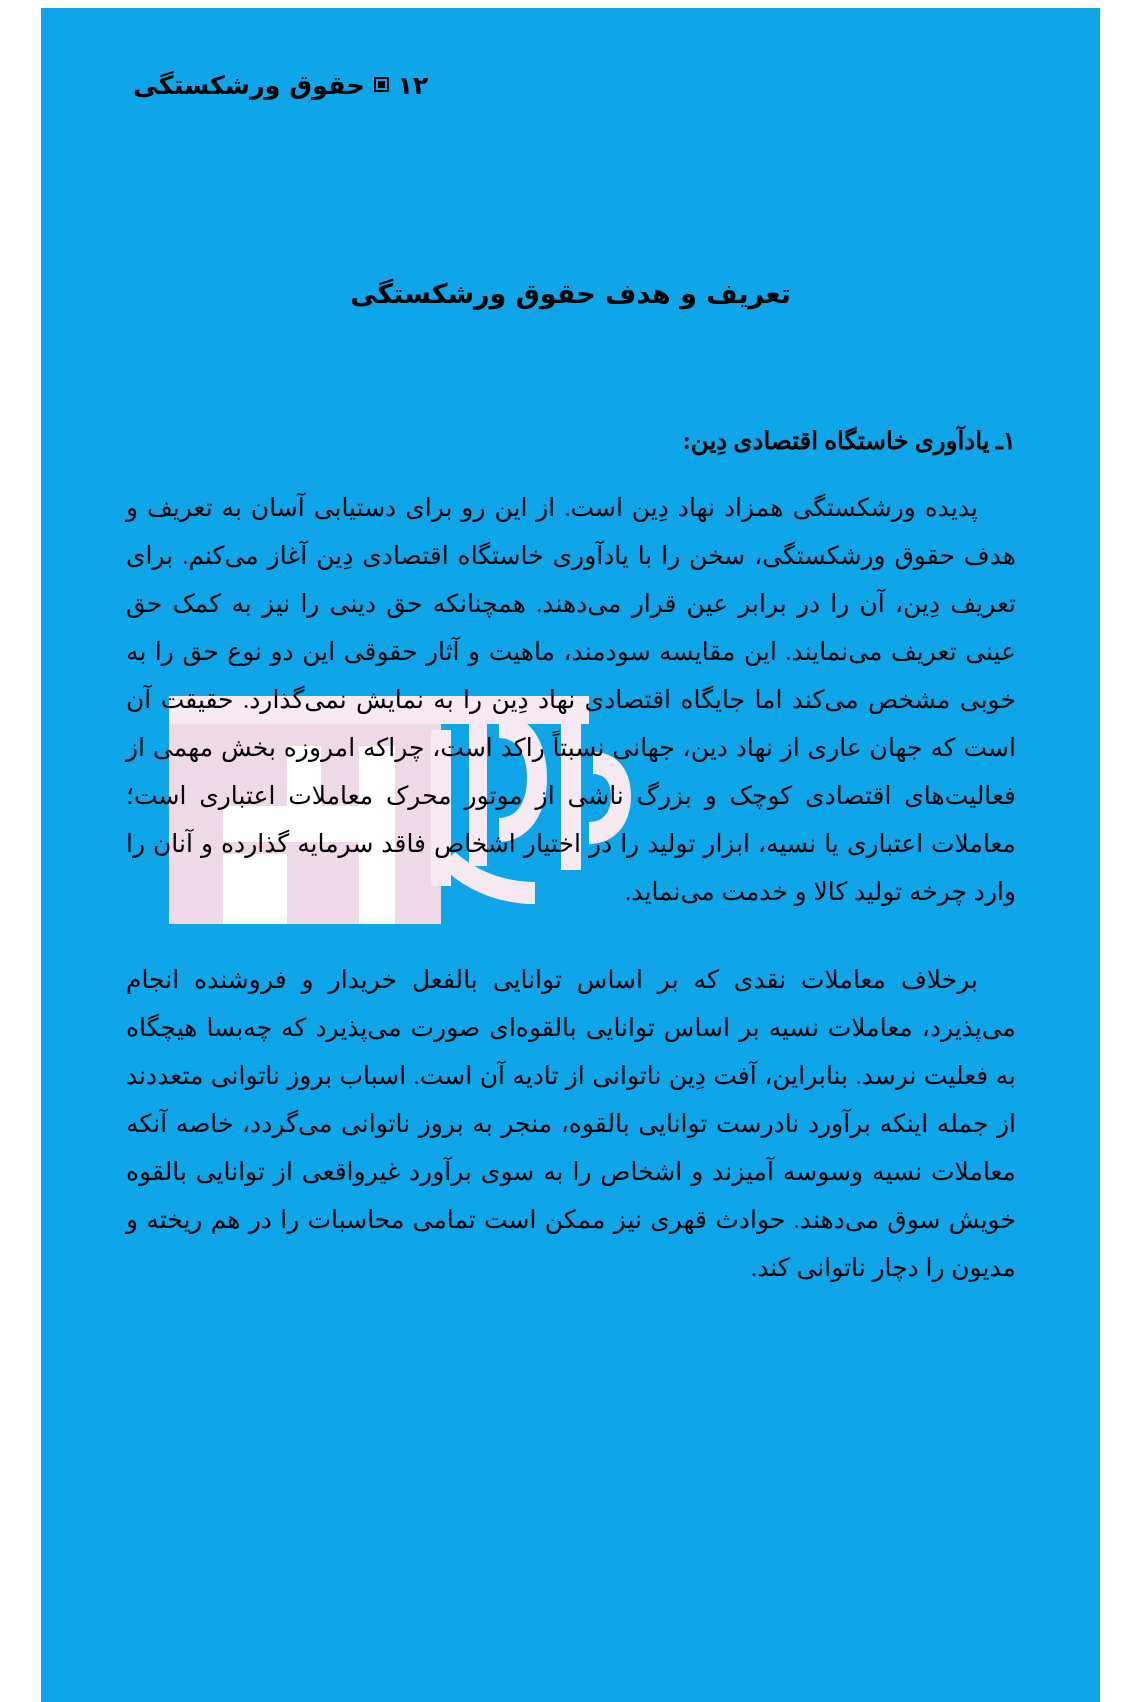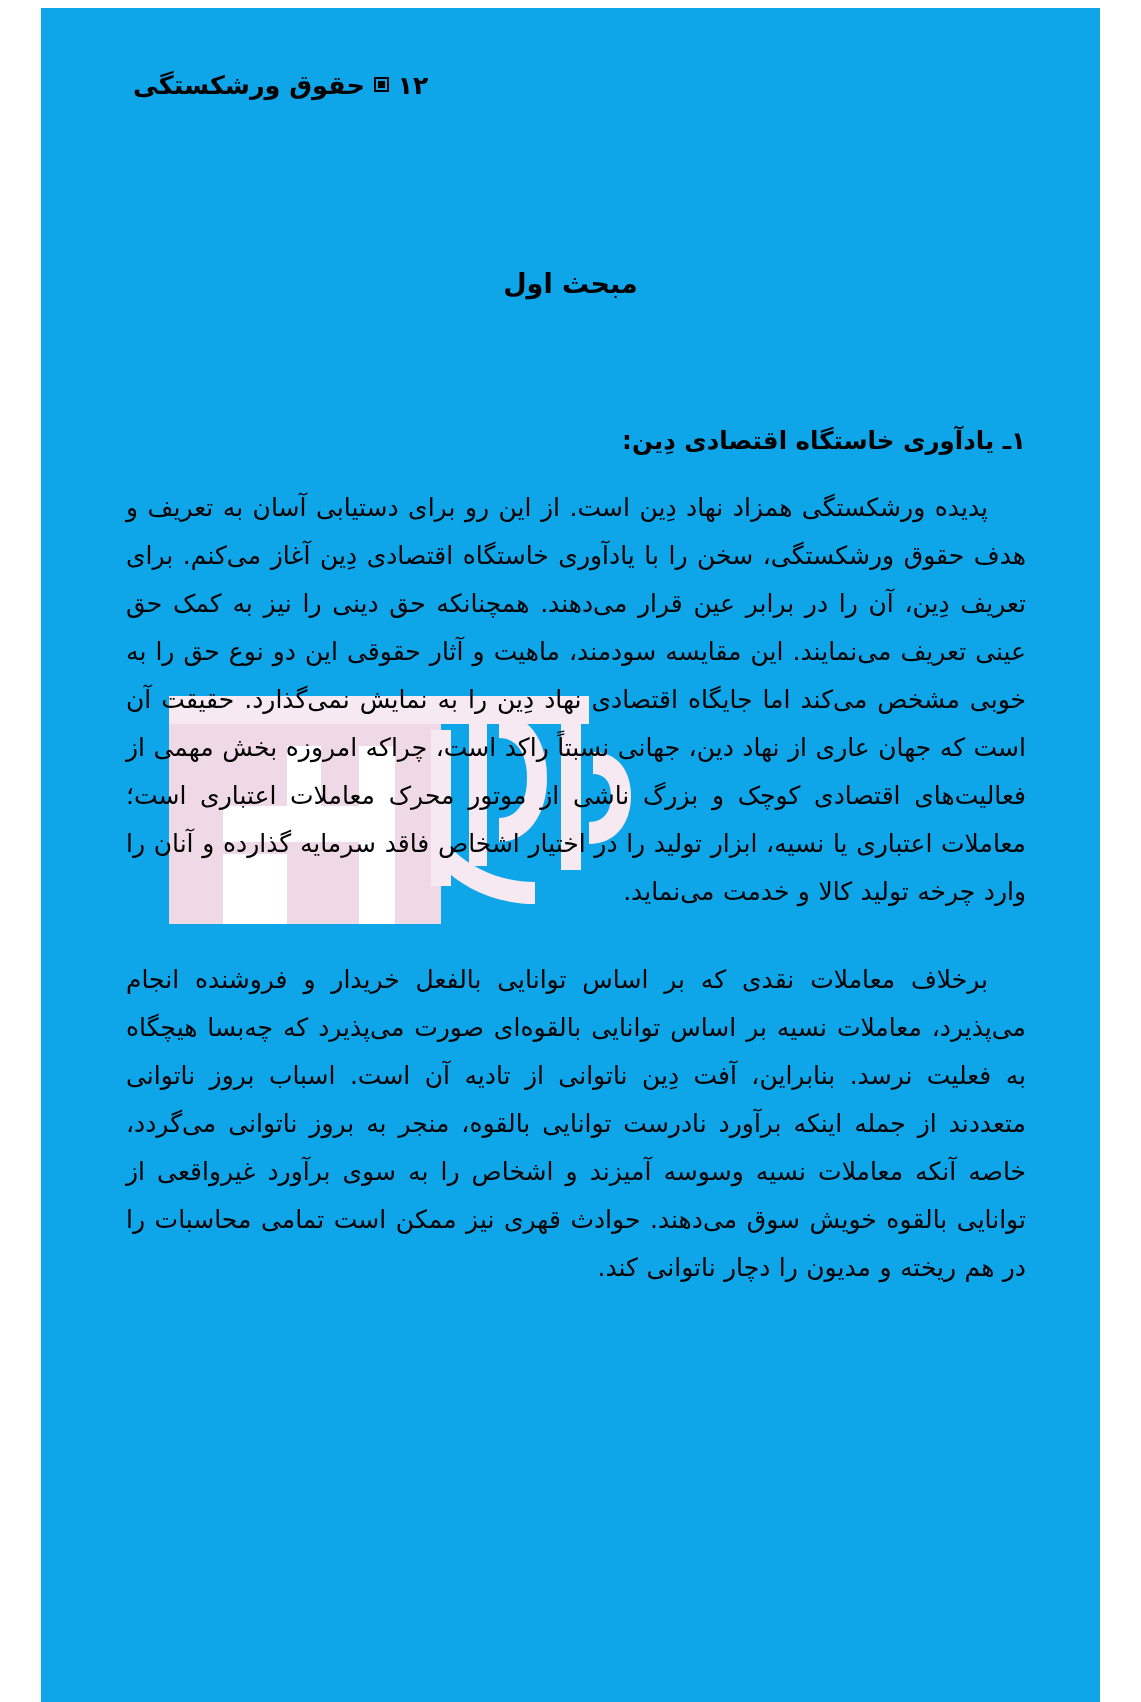"مبحث اول" div.title-main { html: <div>مبحث اول</div> -> none }
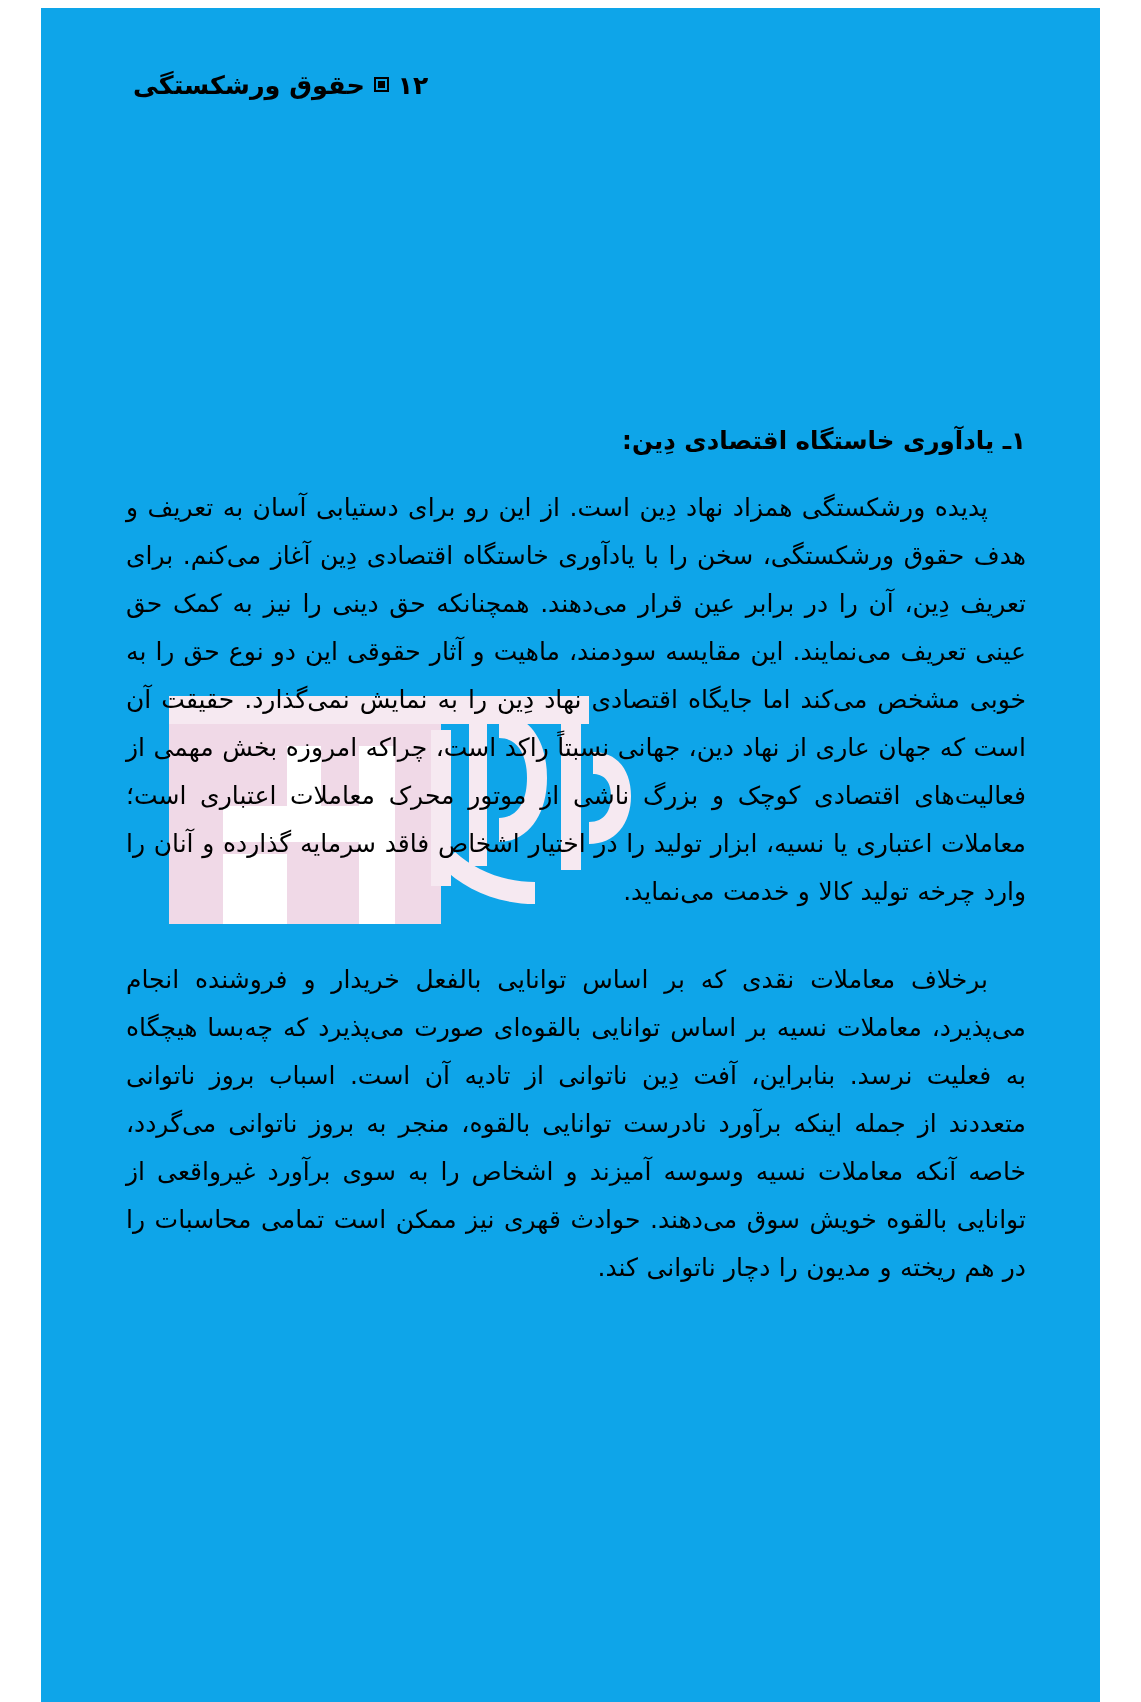"تعریف و هدف حقوق ورشکستگی" div.title-sub { html: none -> <div>تعریف و هدف حقوق ورشکستگی</div> }
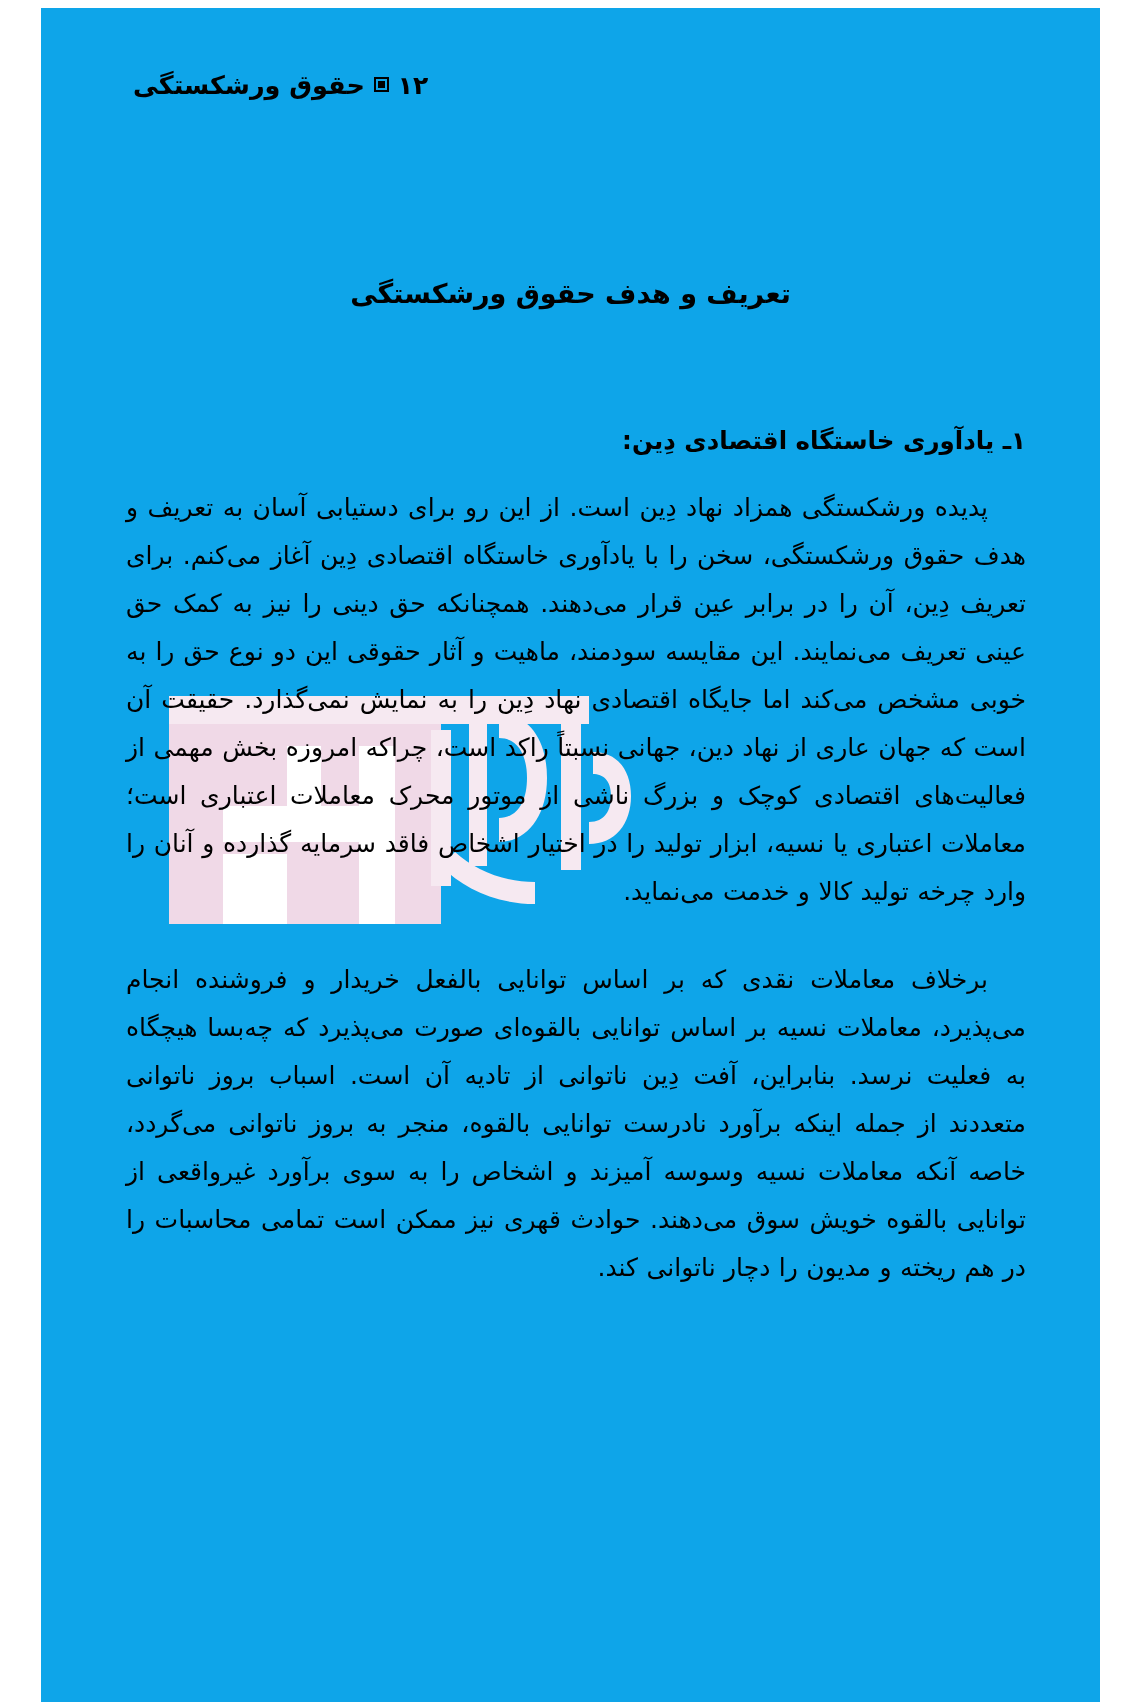"۱ـ یادآوری خاستگاه اقتصادی دِین:" .content { font-family: none -> Liberation Serif, serif; right: 74px -> 84px }
